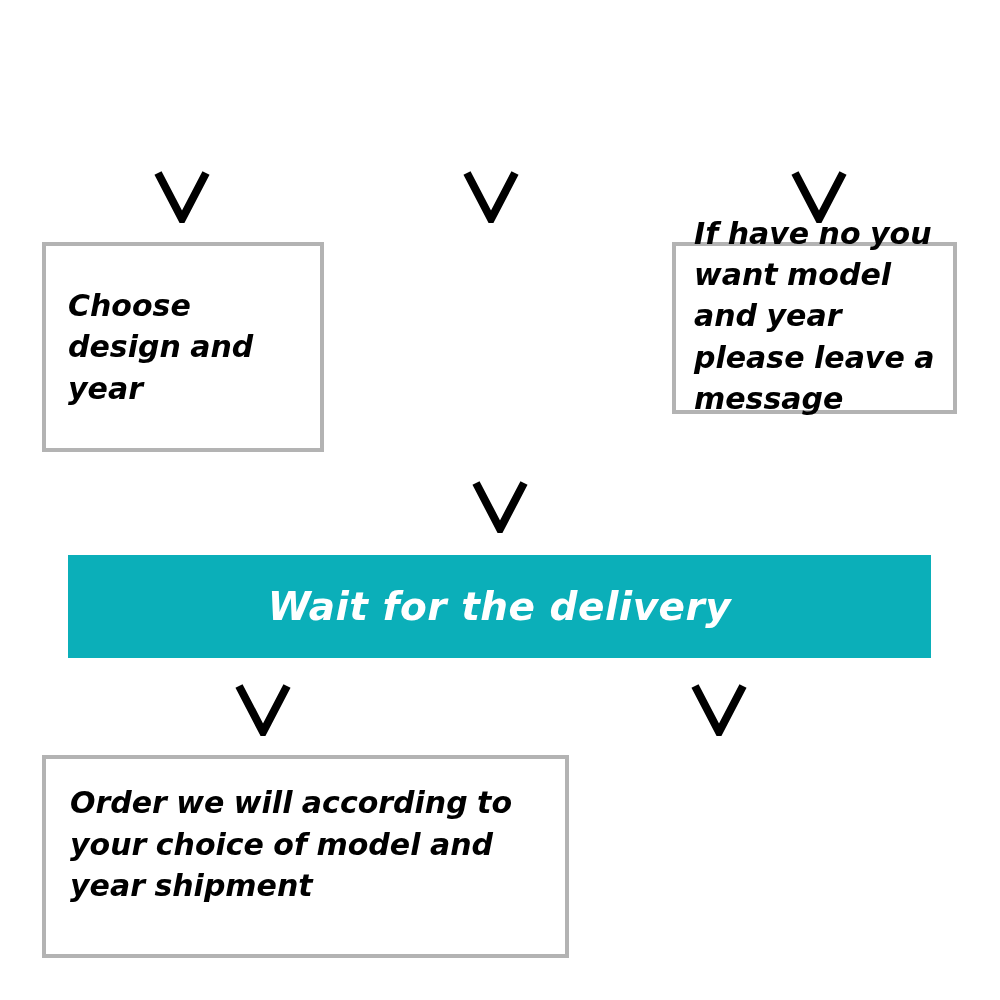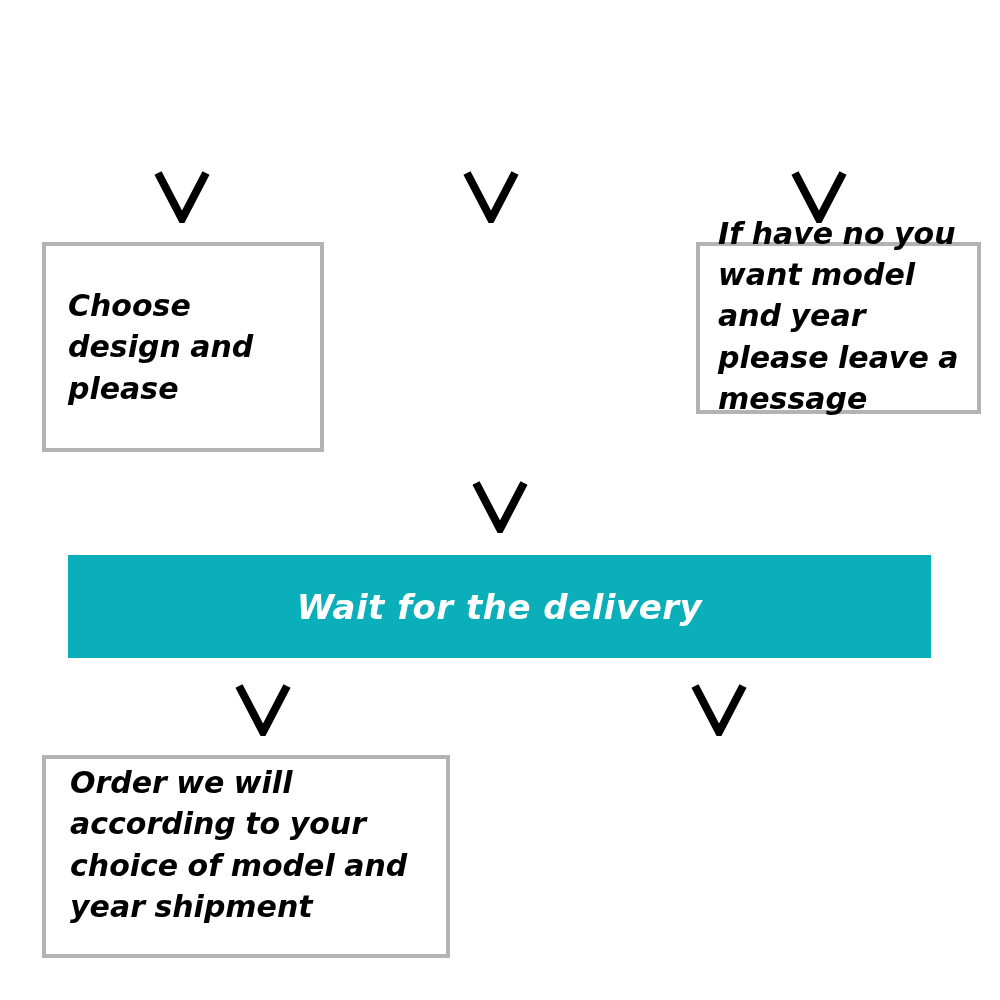"If have no you want" #box-message { left: 696px -> 672px }
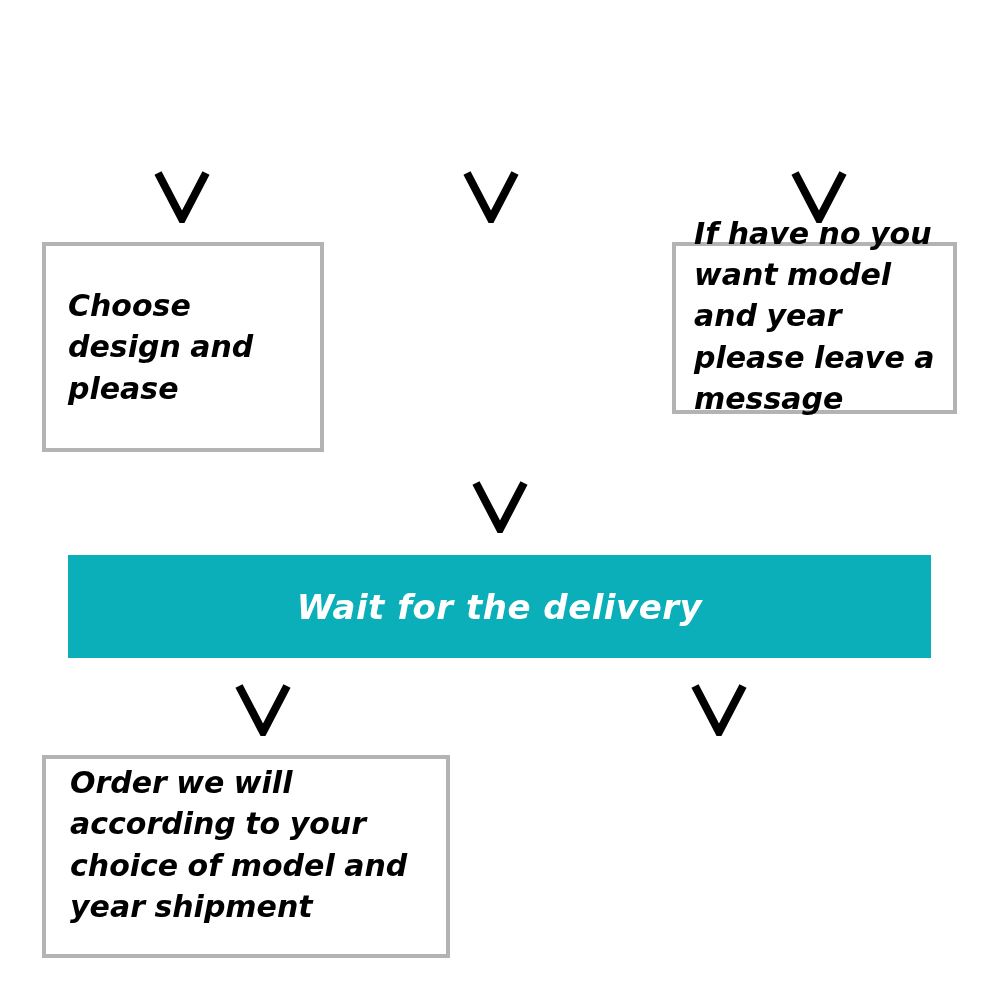"Choose design and please" span.box-text { text: please -> year }
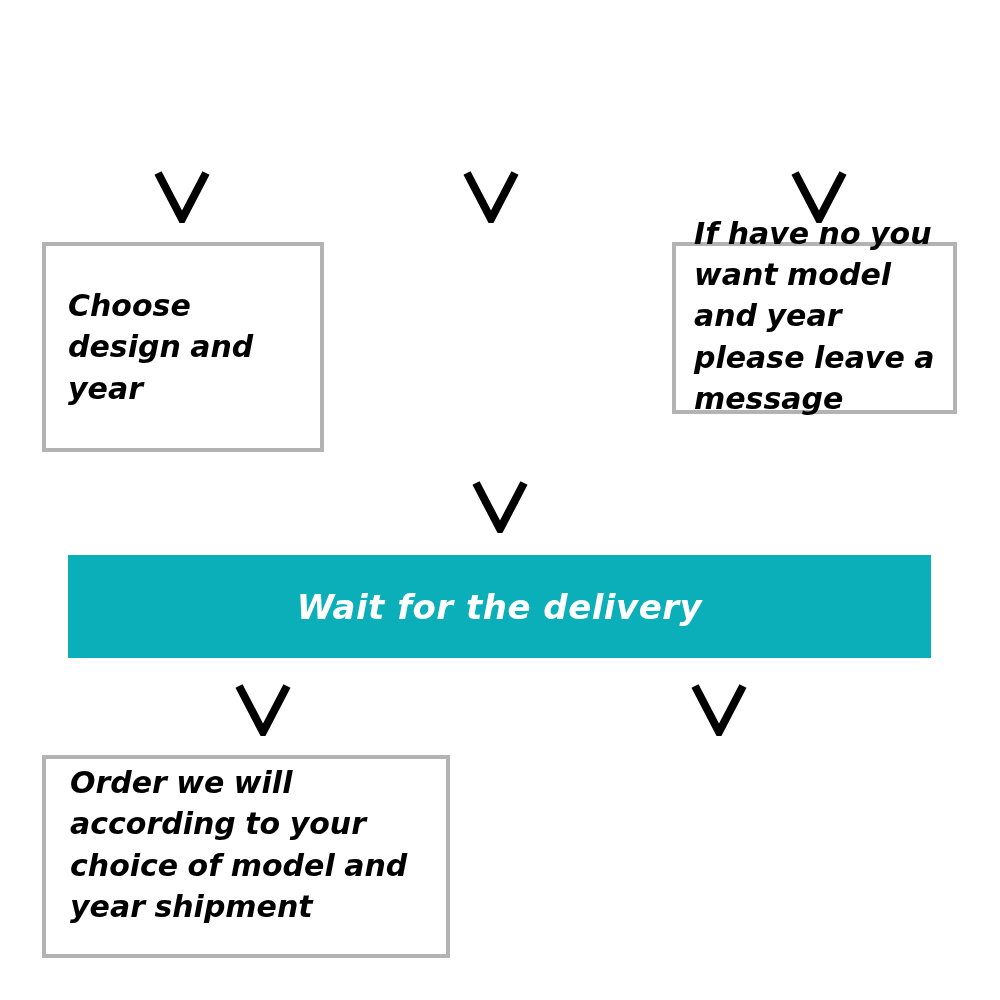"Wait for the delivery" #banner-mid { font-size: 34px -> 39px }
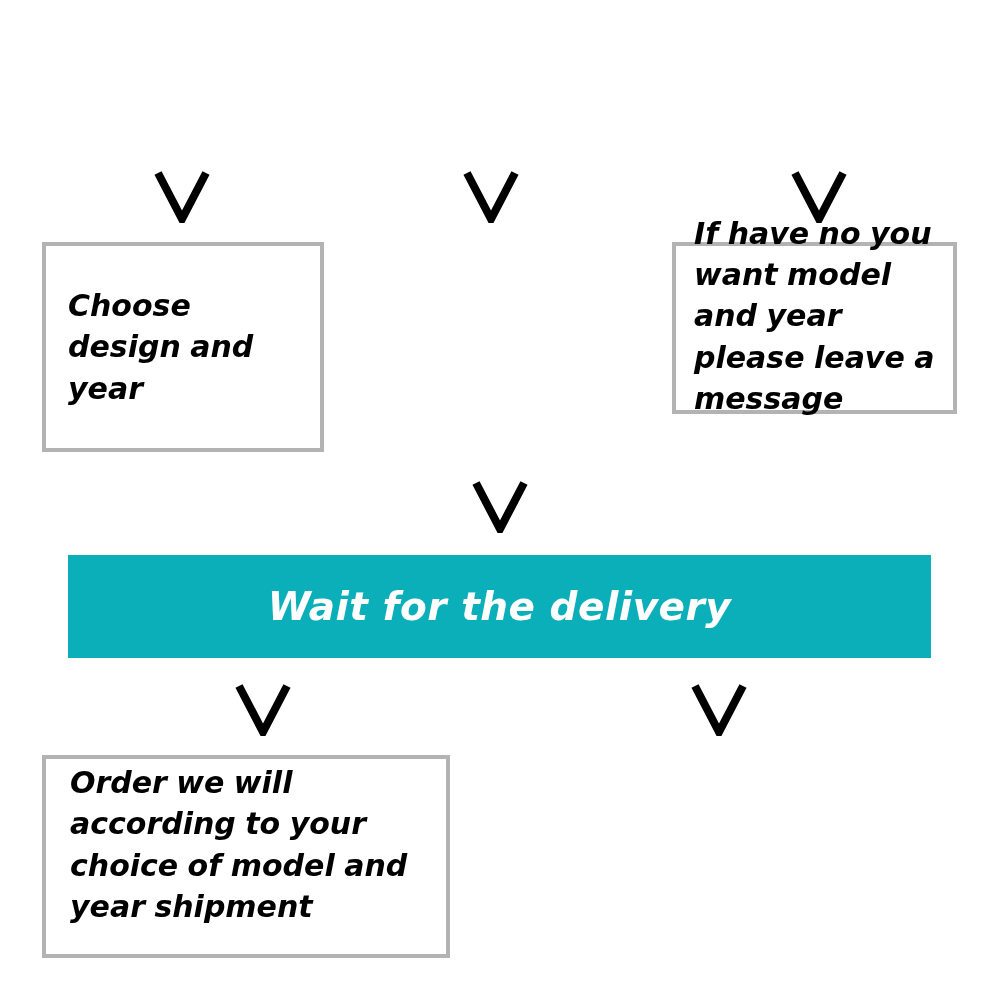"Order we will according to" #box-shipment { width: 408px -> 527px }
